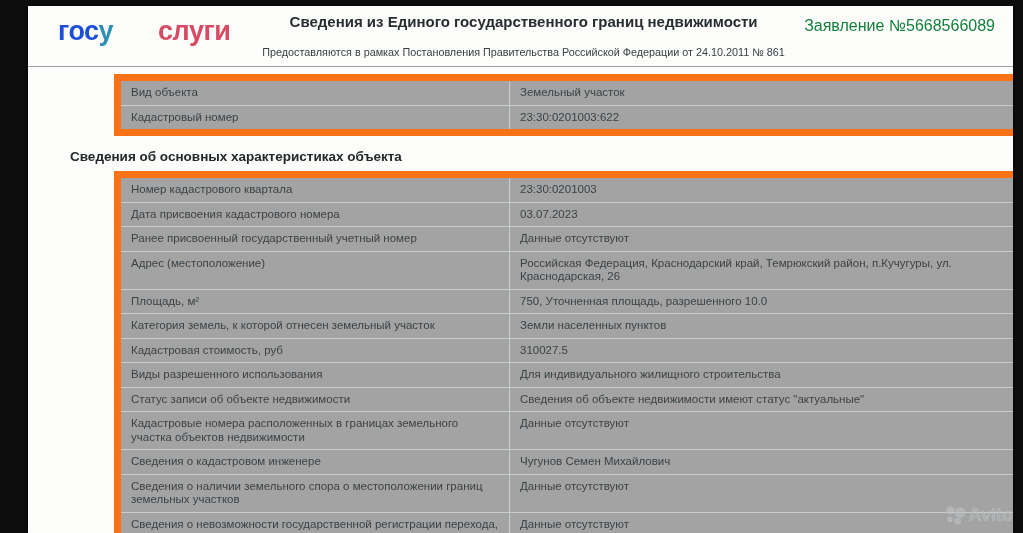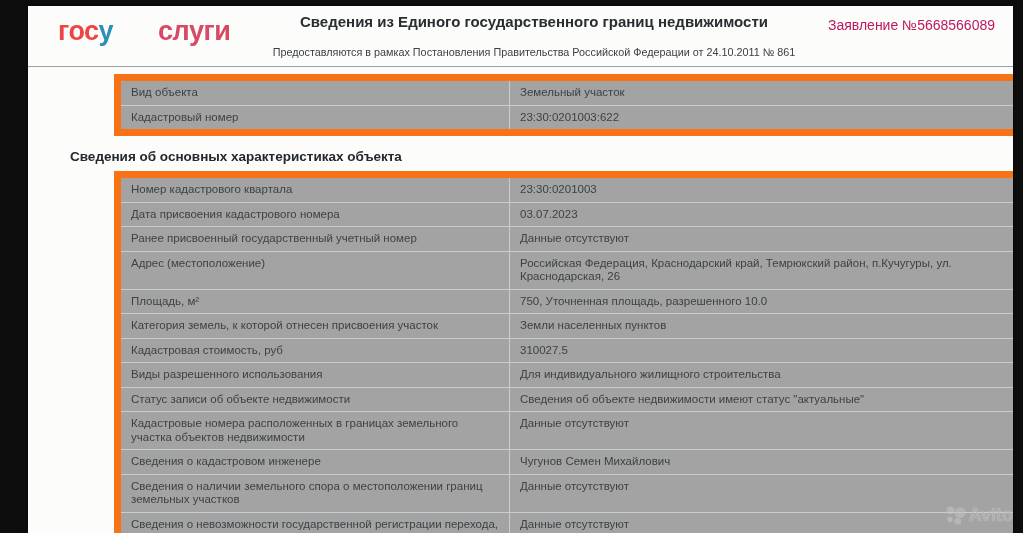"гос" span { color: #ef4444 -> #1d4ed8 }
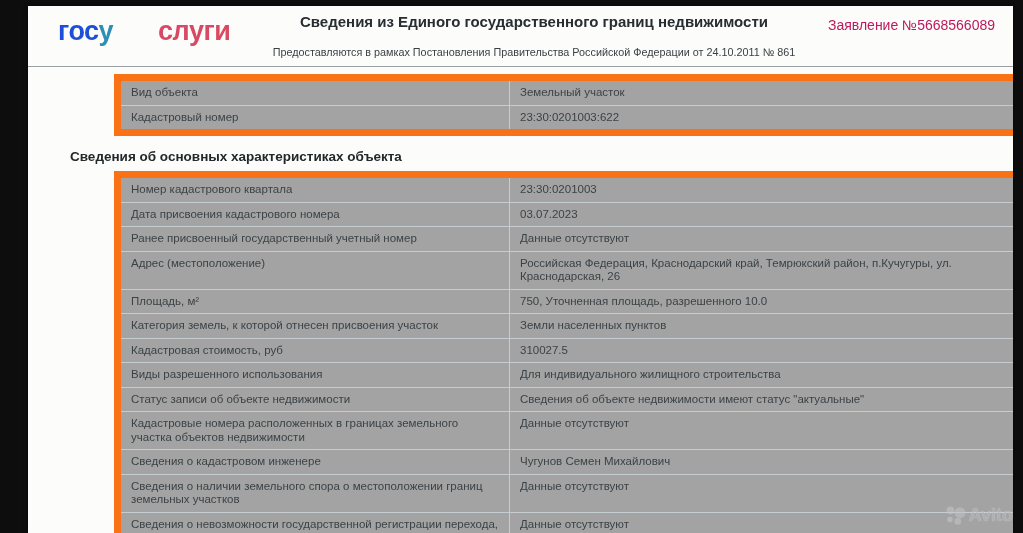"Заявление №5668566089" .hdr-app { color: #be185d -> #15803d; font-size: 14px -> 16px }
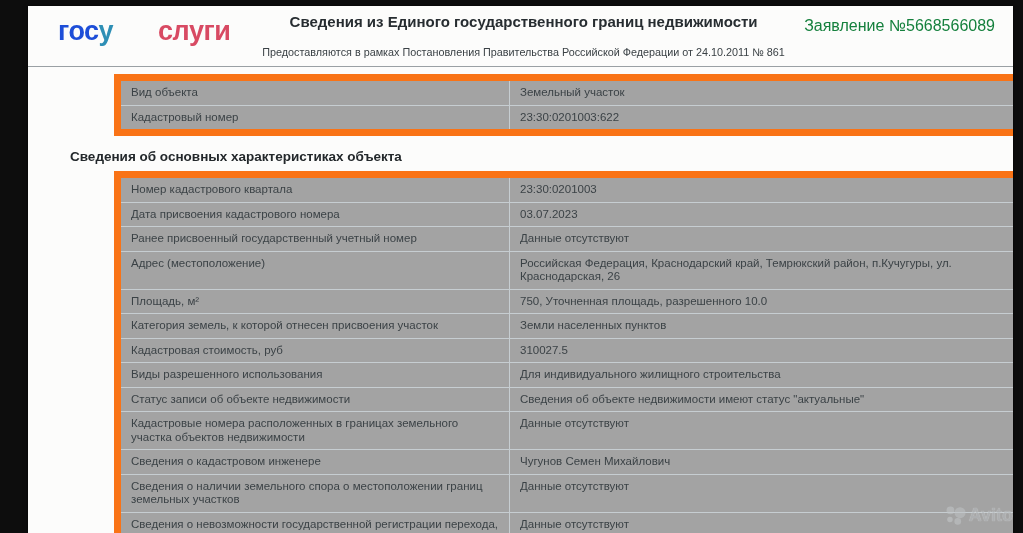"Категория земель, к которой отнесен" div.cell { text: присвоения -> земельный }
